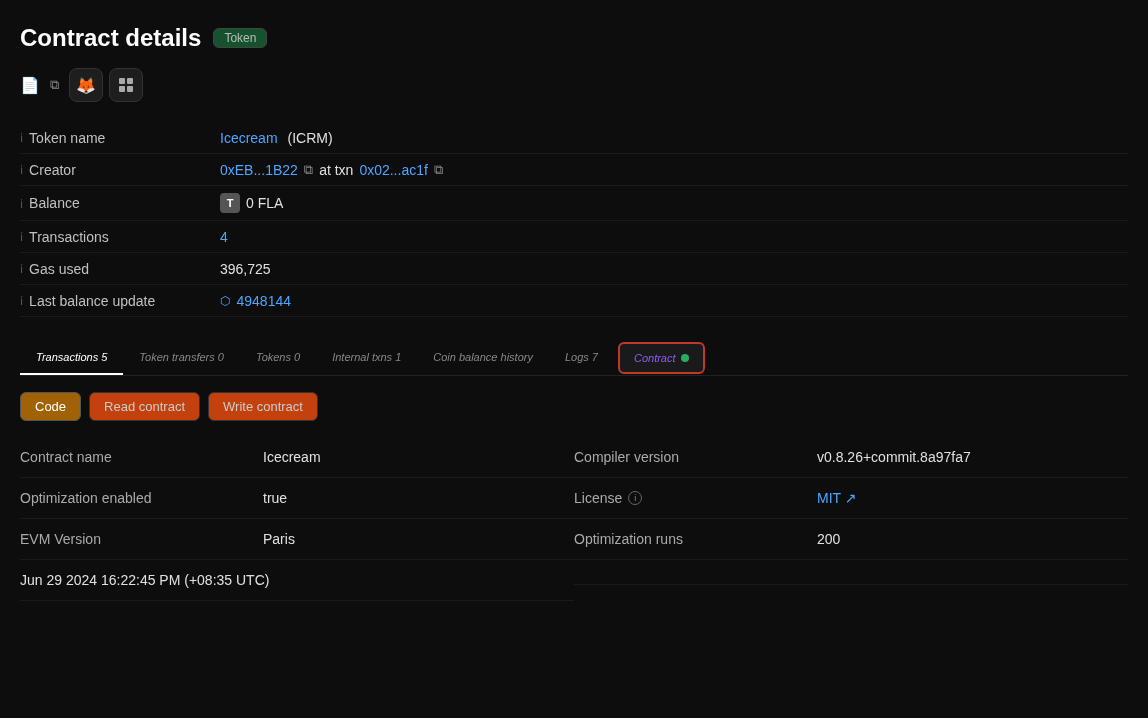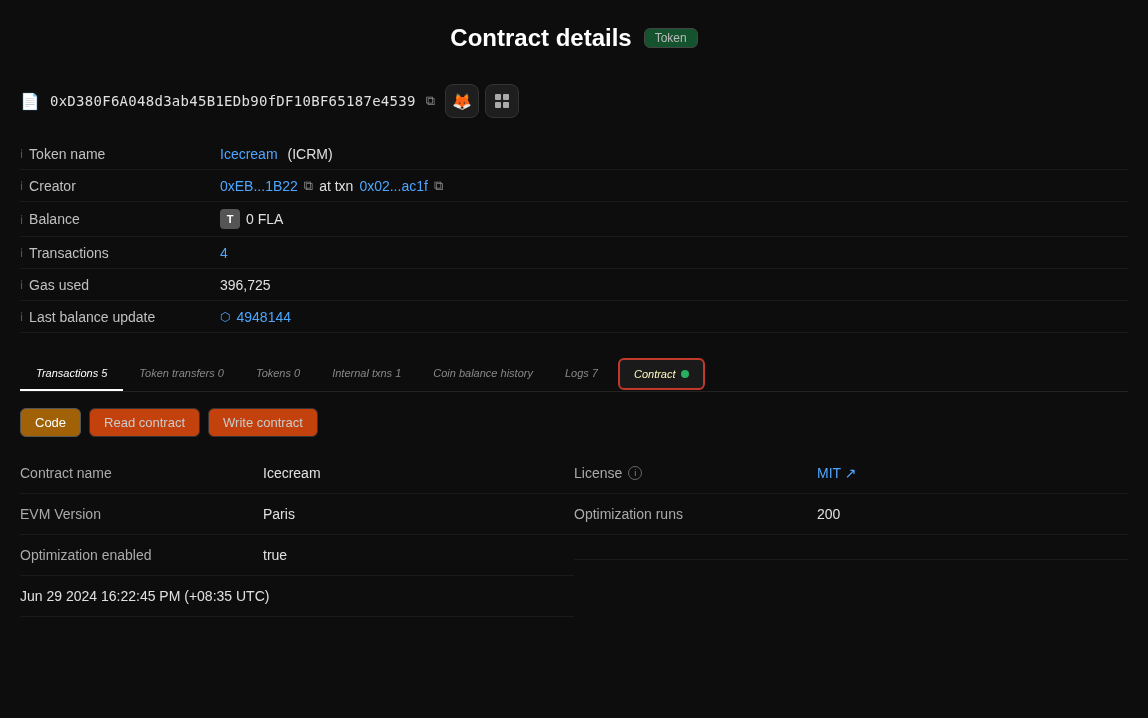"Contract details" .page-title-row { justify-content: center -> none; margin-bottom: 32px -> 16px }
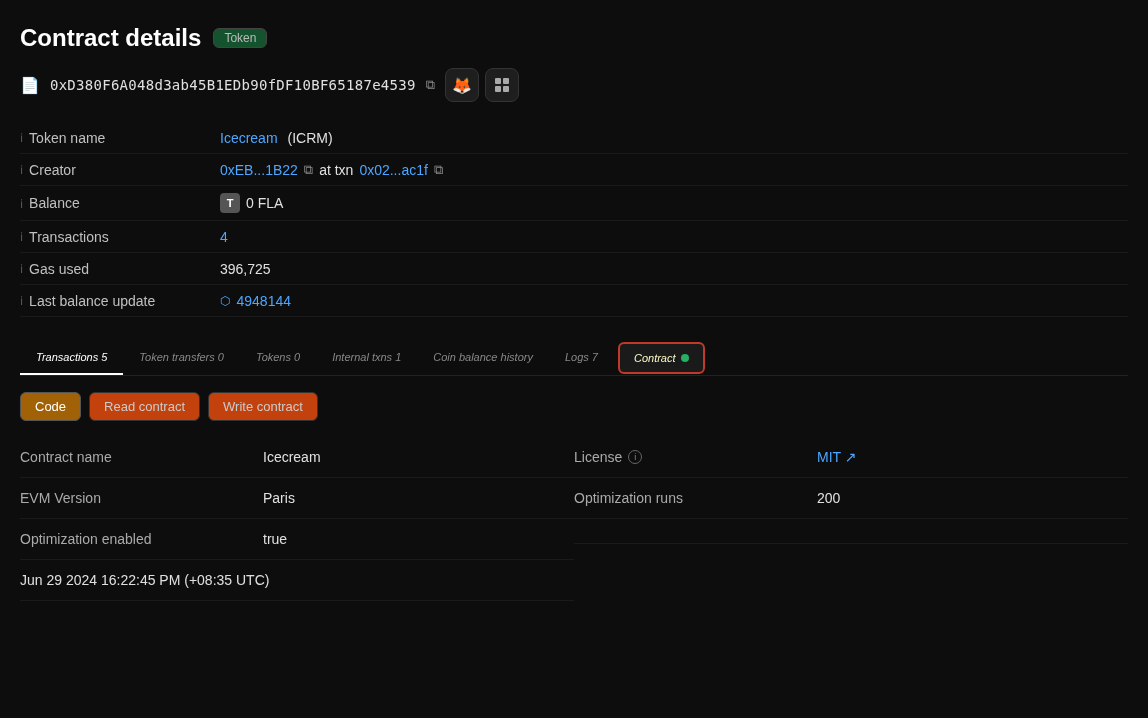"0xD380F6A048d3ab45B1EDb90fDF10BF65187e45" span.address-text { html: <span>0xD380F6A048d3ab45B1EDb90fDF10BF65187e4539</span> -> none }
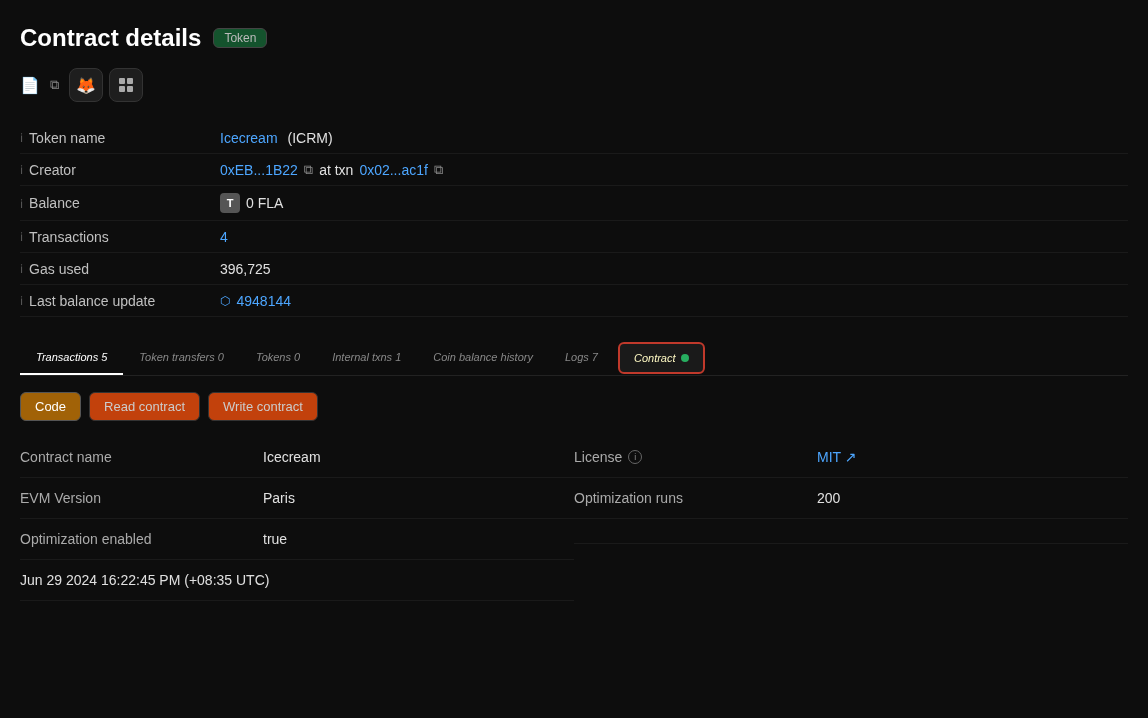"Contract" .tab-contract { color: #fef9c3 -> #8b5cf6 }
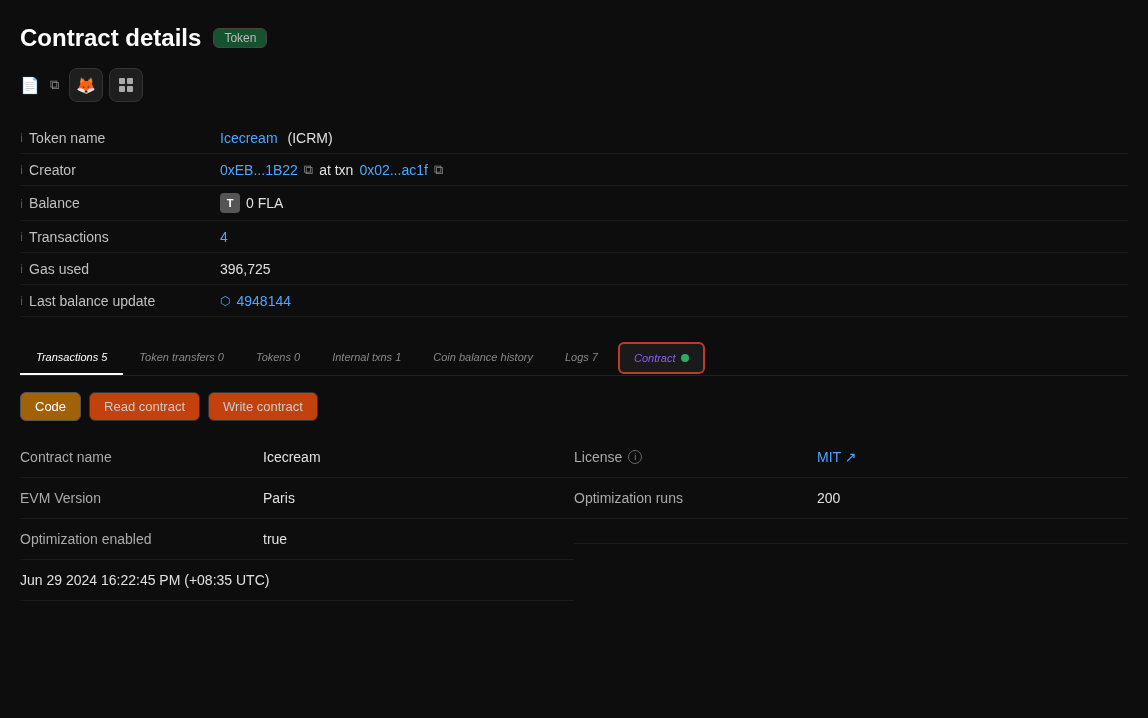"Compiler version" div.contract-field { html: none -> <div> <div>Compiler version</div> <div>v0.8.26+commit.8a97fa7</div> </div> }
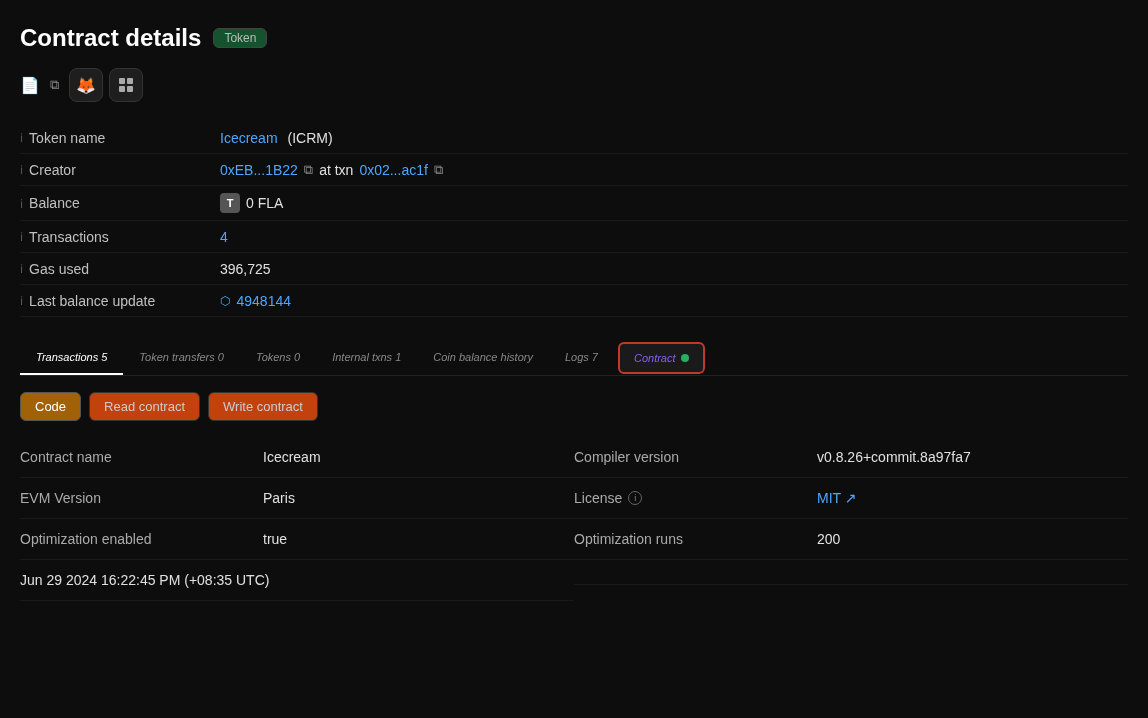"EVM Version" div.contract-field { order: before "Optimization enabled" -> after "Optimization enabled" }
